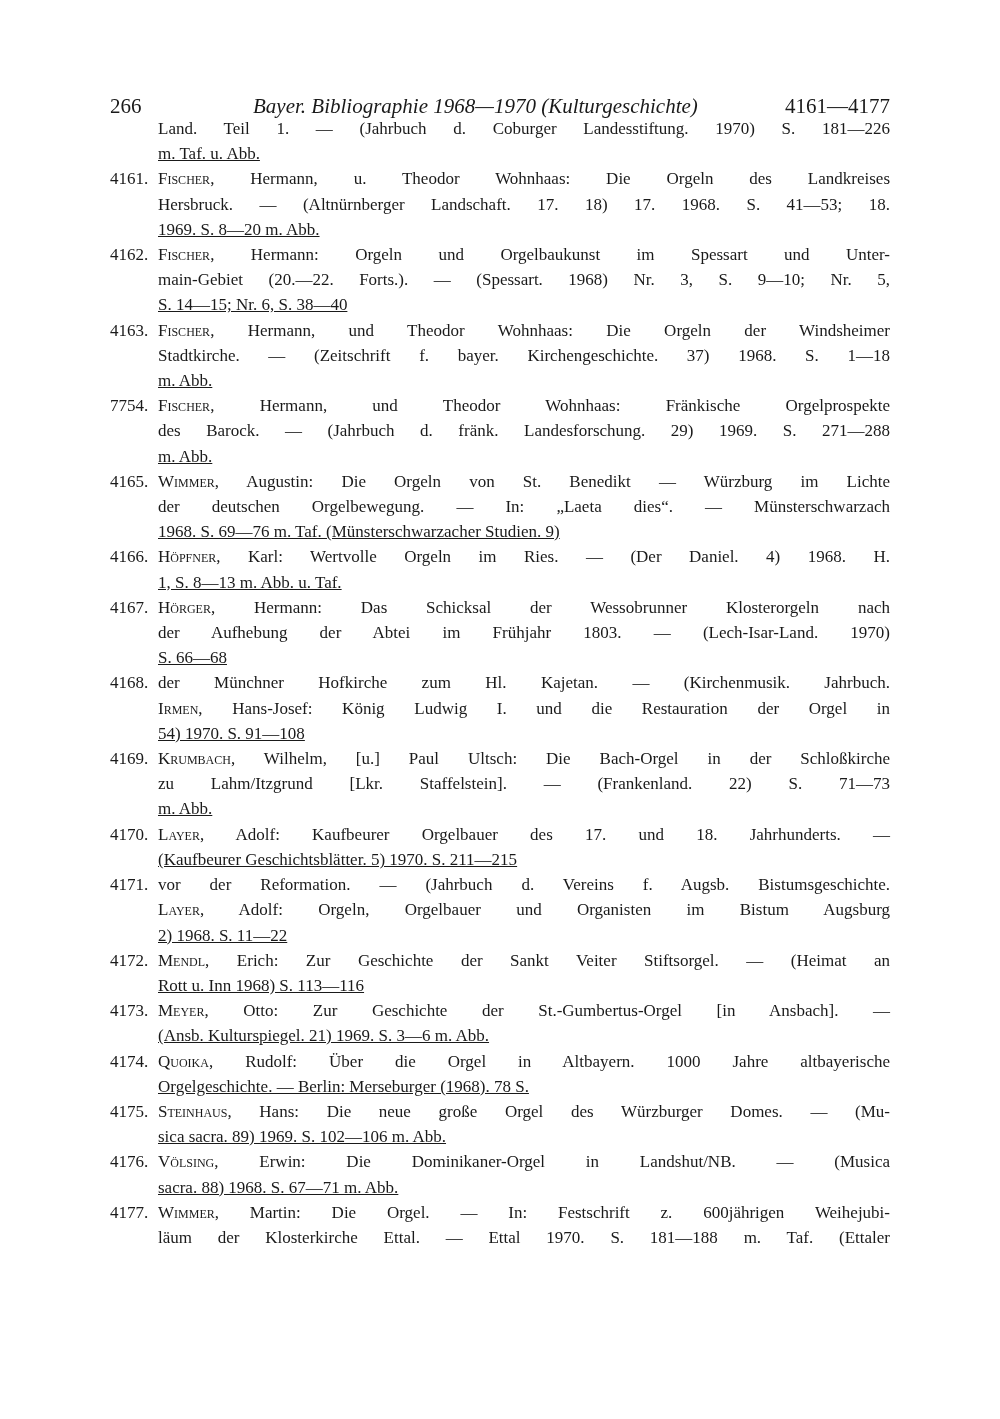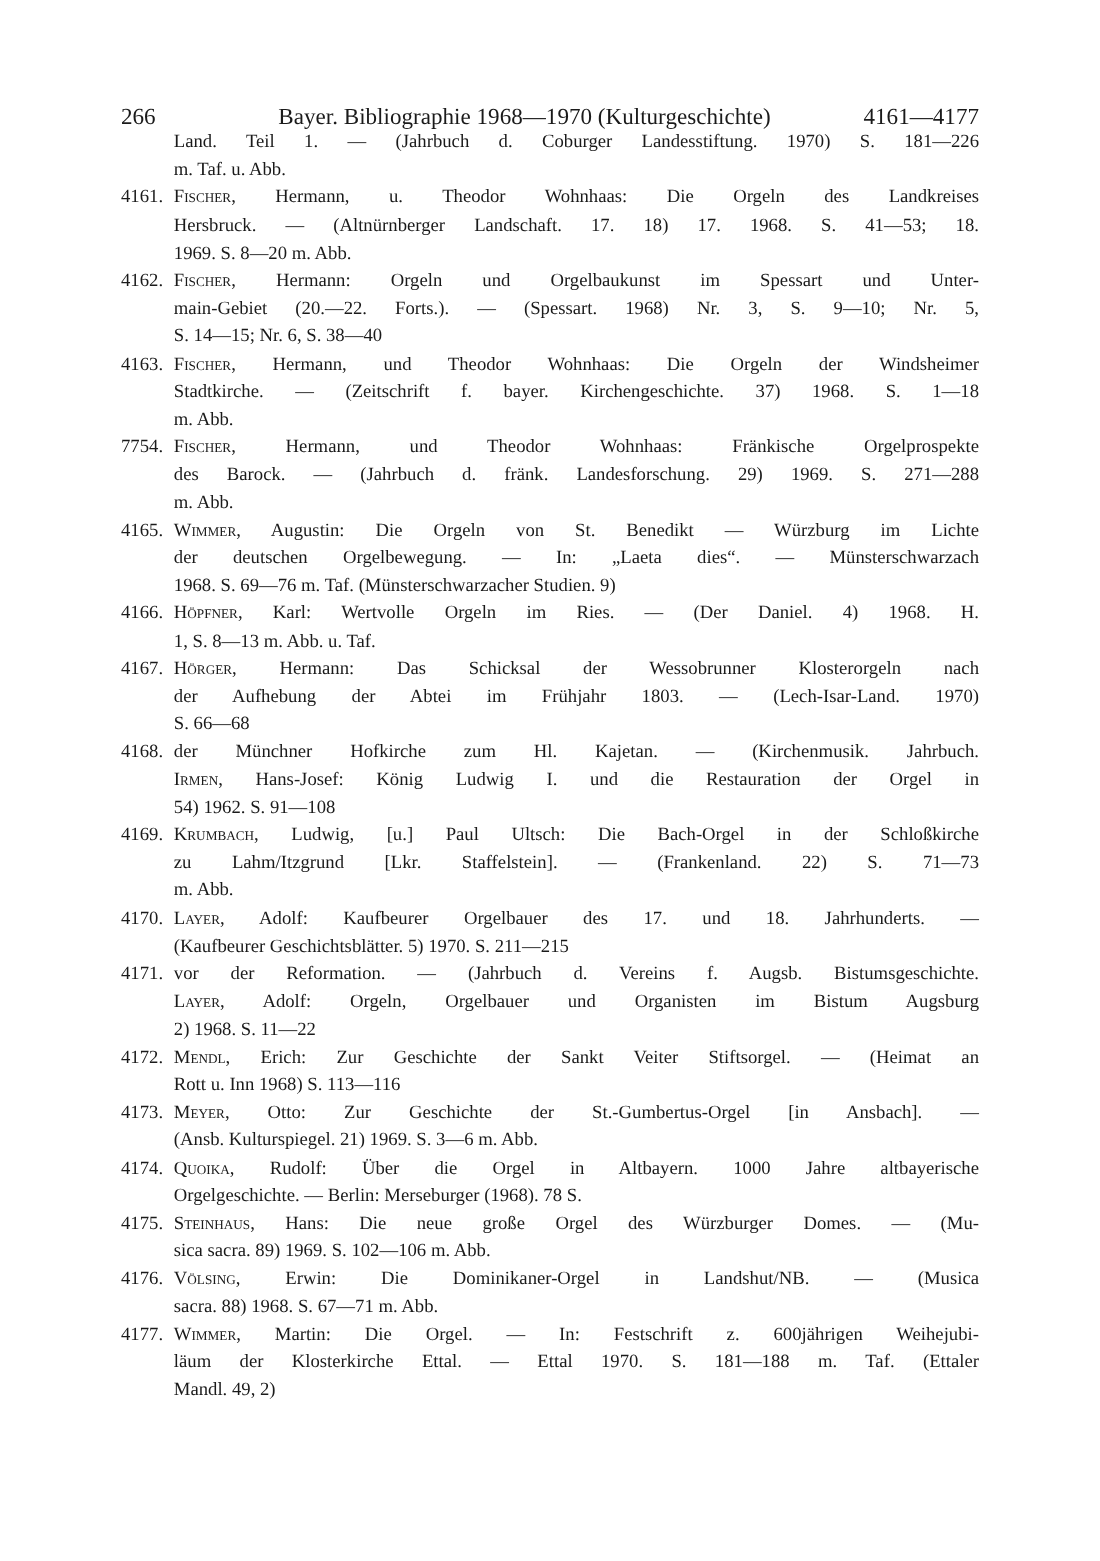"Bayer. Bibliographie 1968—1970" .header .title { font-style: none -> italic }
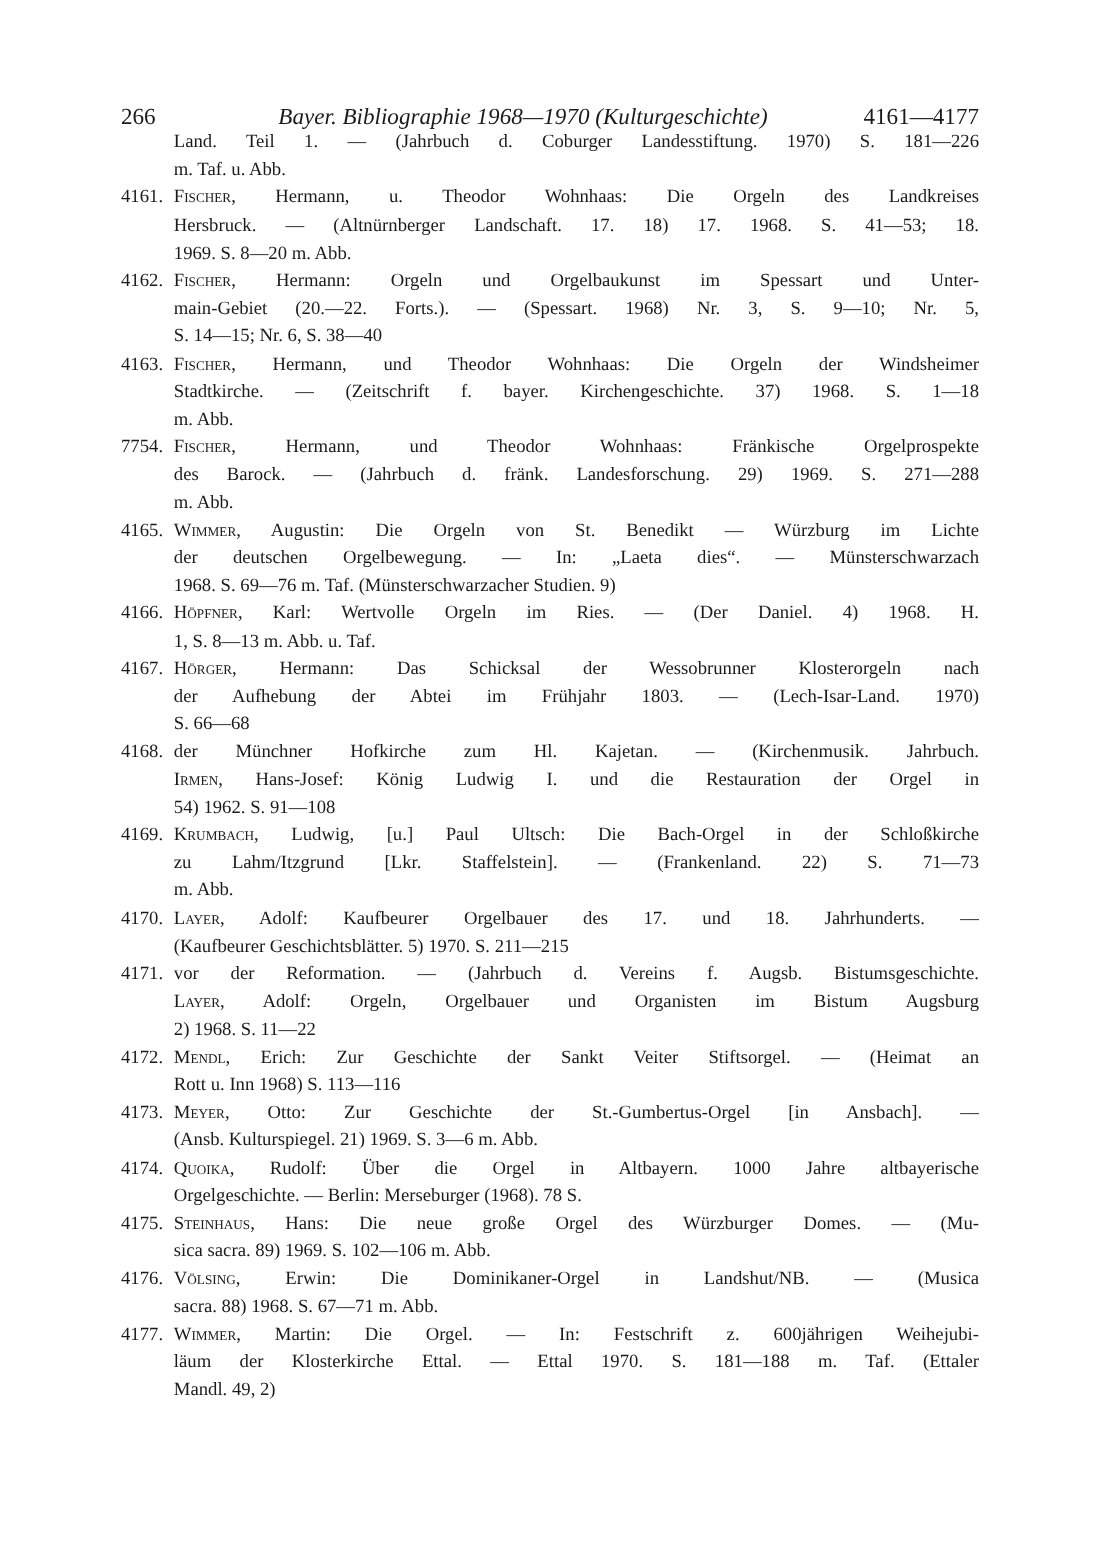"m. Taf. u. Abb." .line.last { text-decoration: none -> underline }
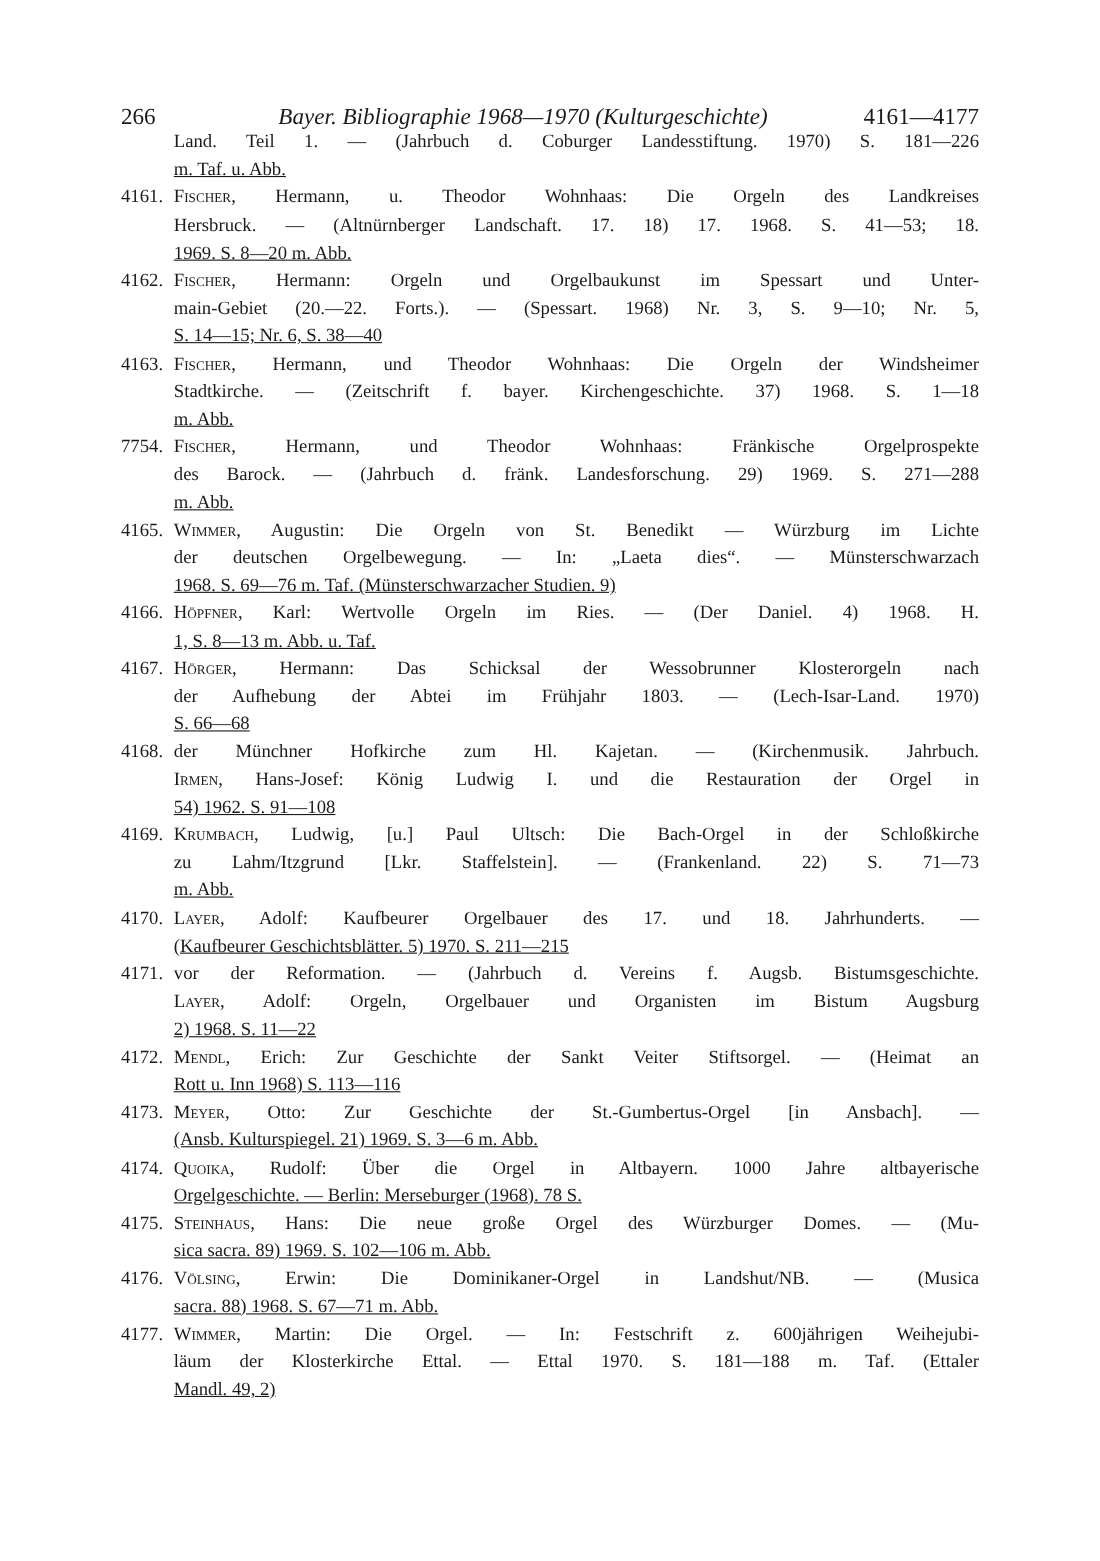"54) 1962. S. 91—108" span.line { text: 1962 -> 1970 }
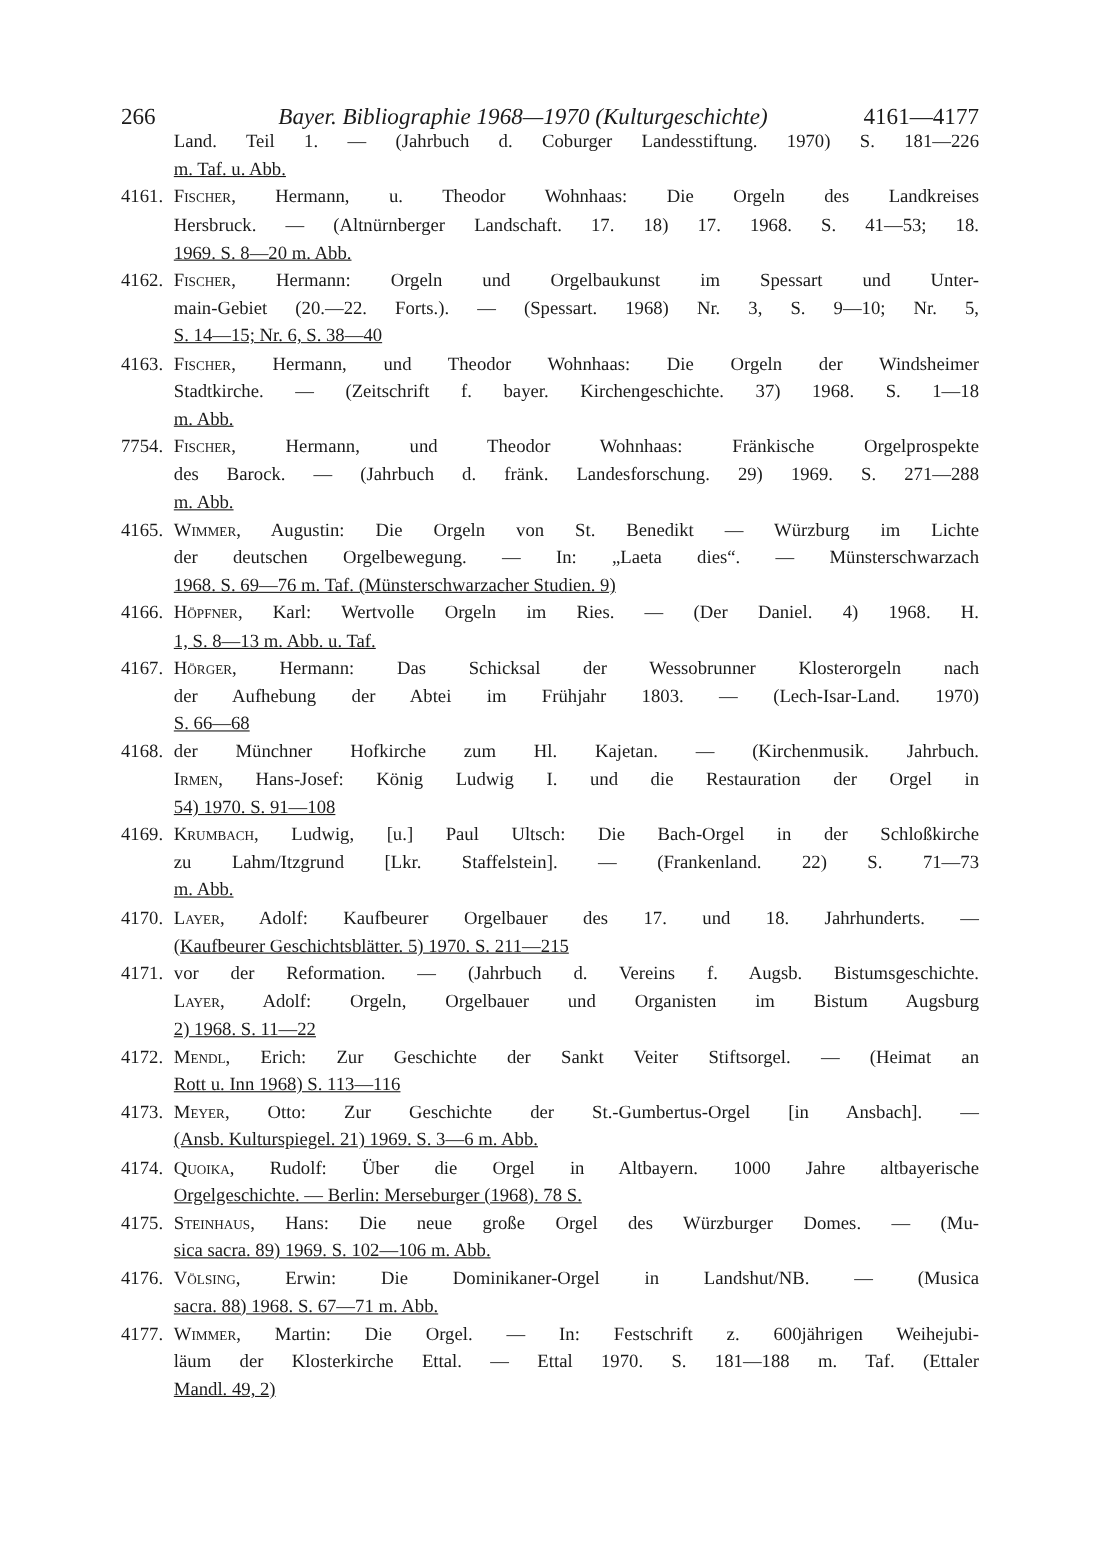", Ludwig, [u.] Paul Ultsch:" span { text: Ludwig -> Wilhelm }
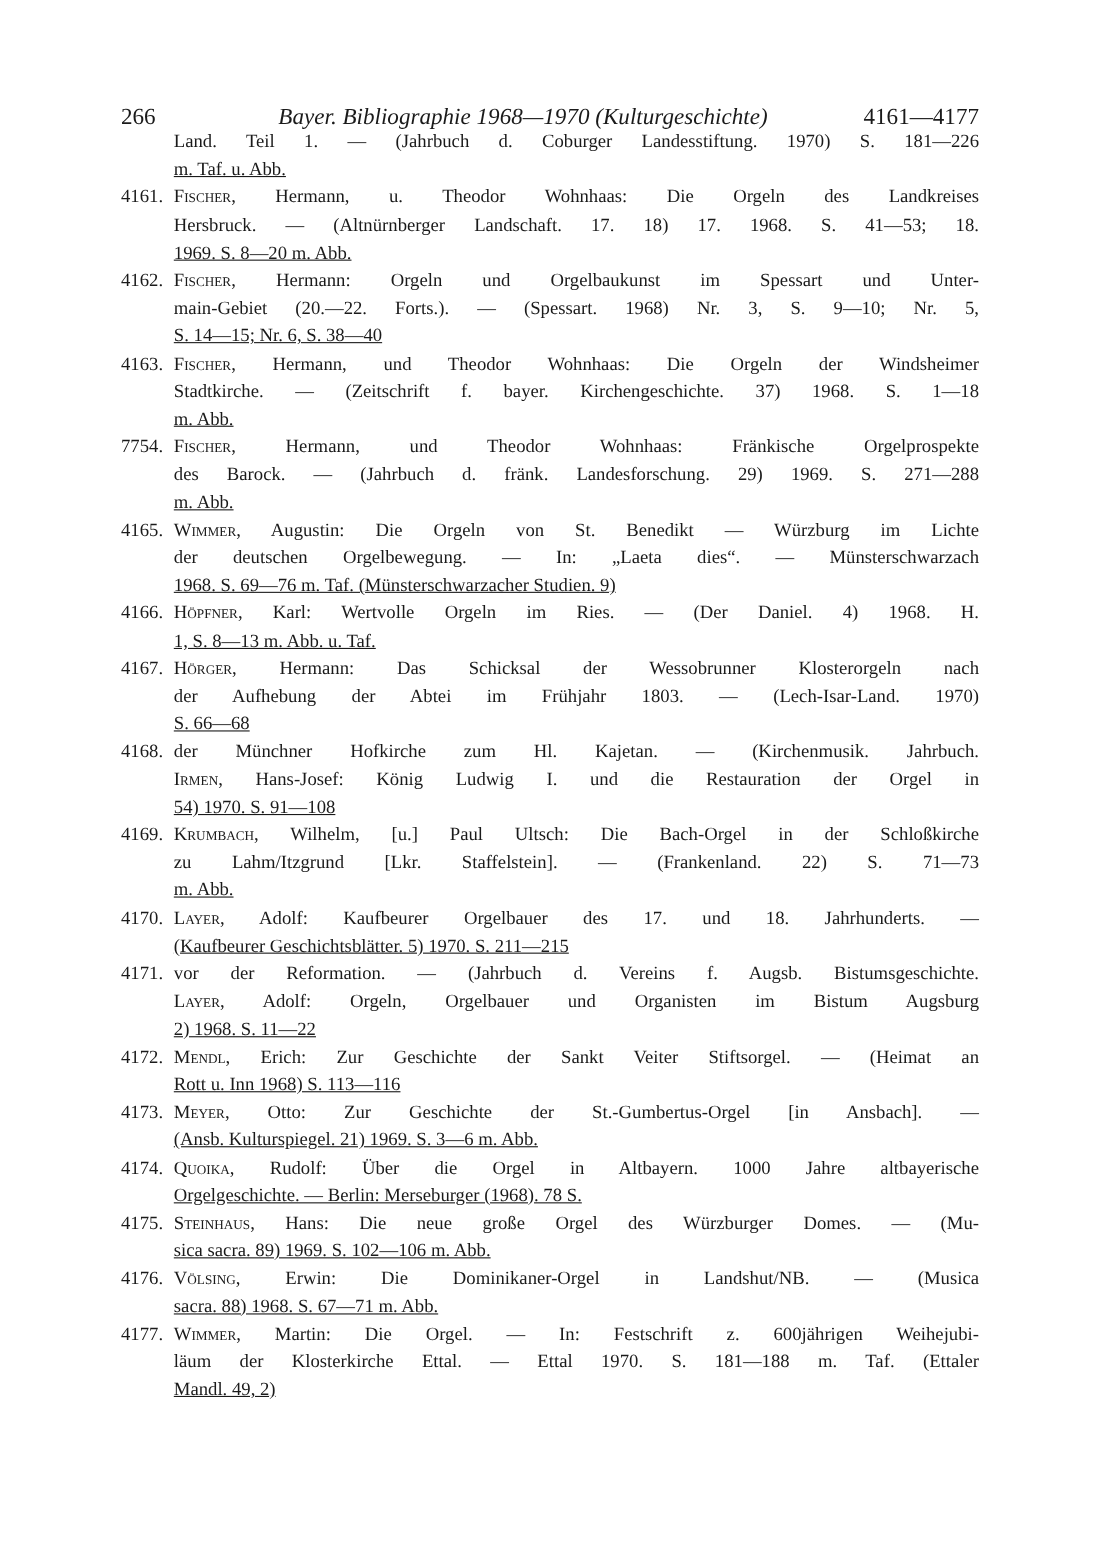"Mandl. 49, 2)" span.line { html: <span>Mandl. 49, 2)</span> -> none }
